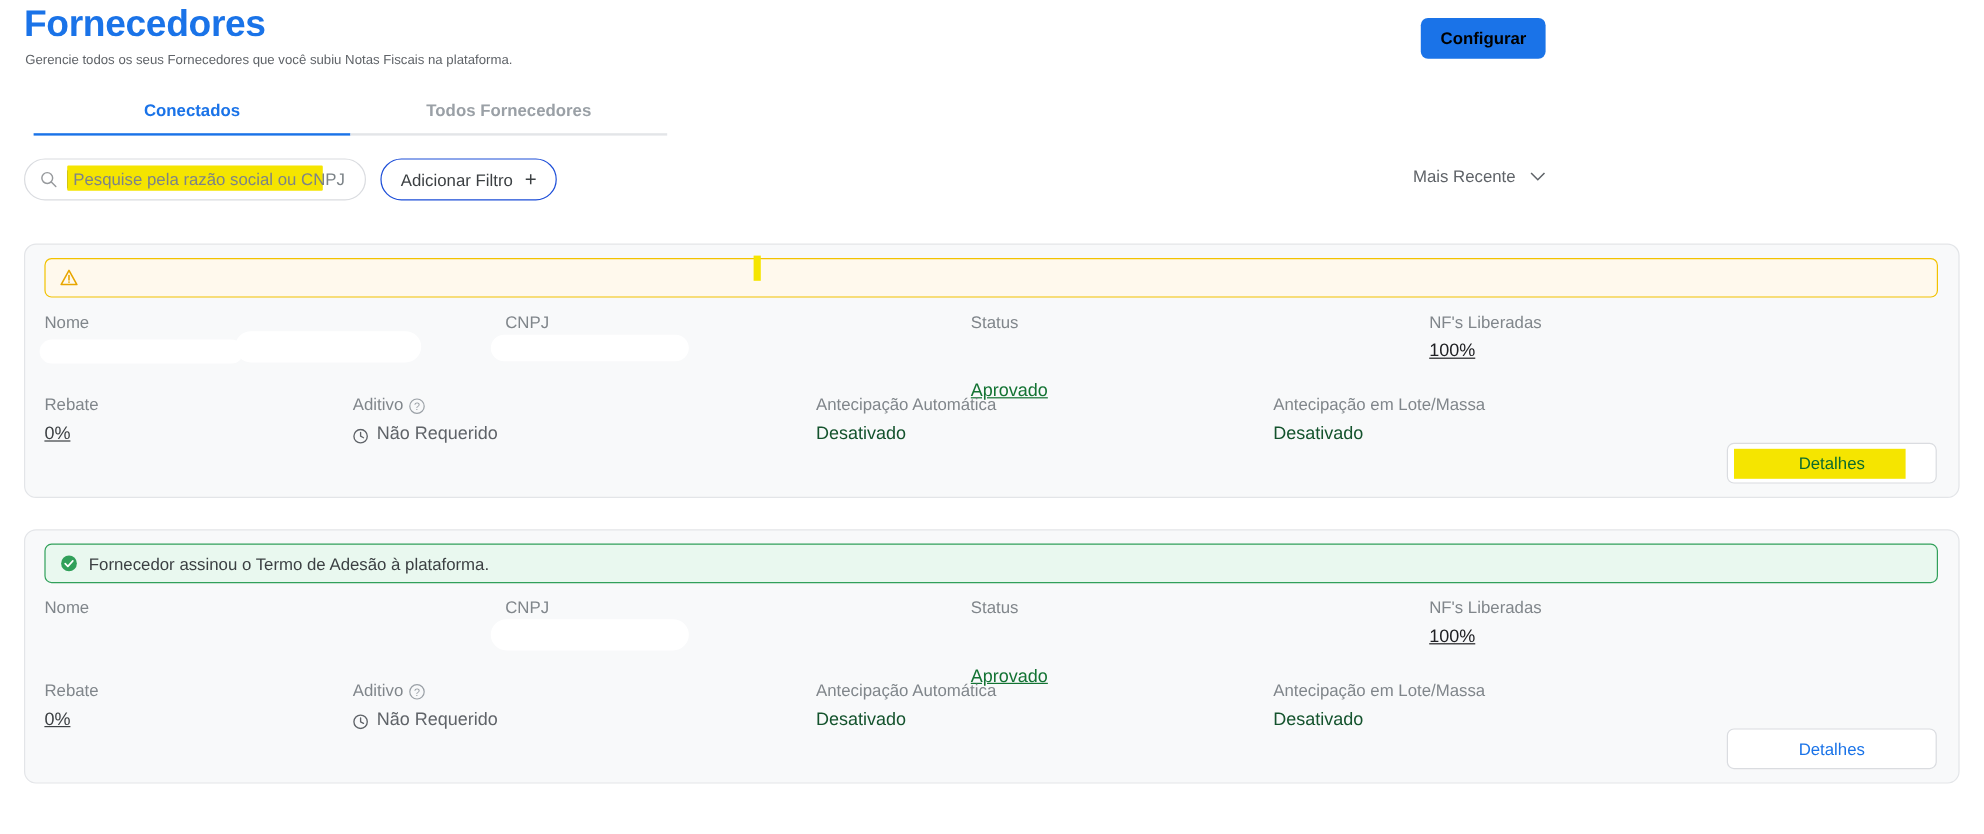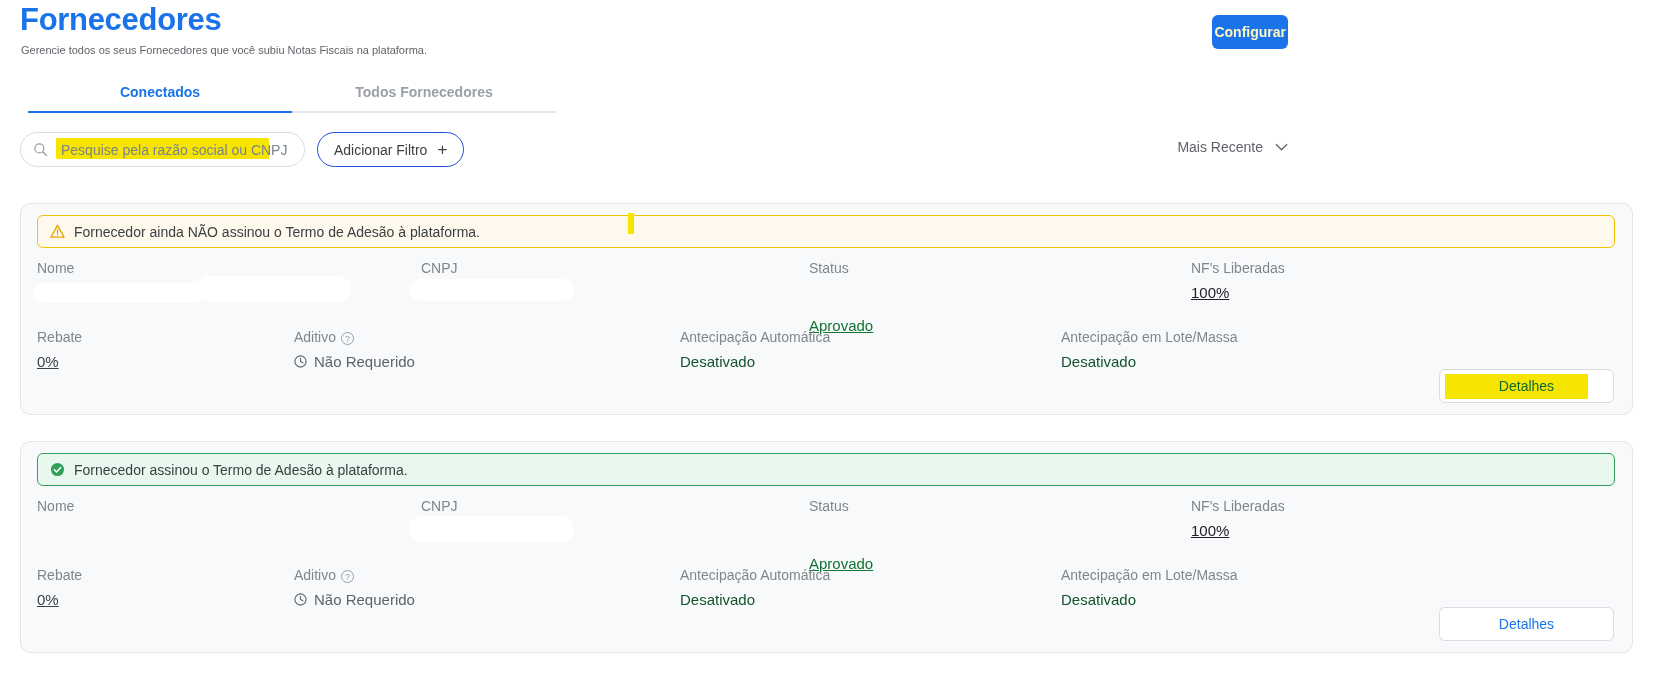"Configurar" .configure-btn { color: #fef9c3 -> #000000; padding: 9px 2px -> 9px 16px }
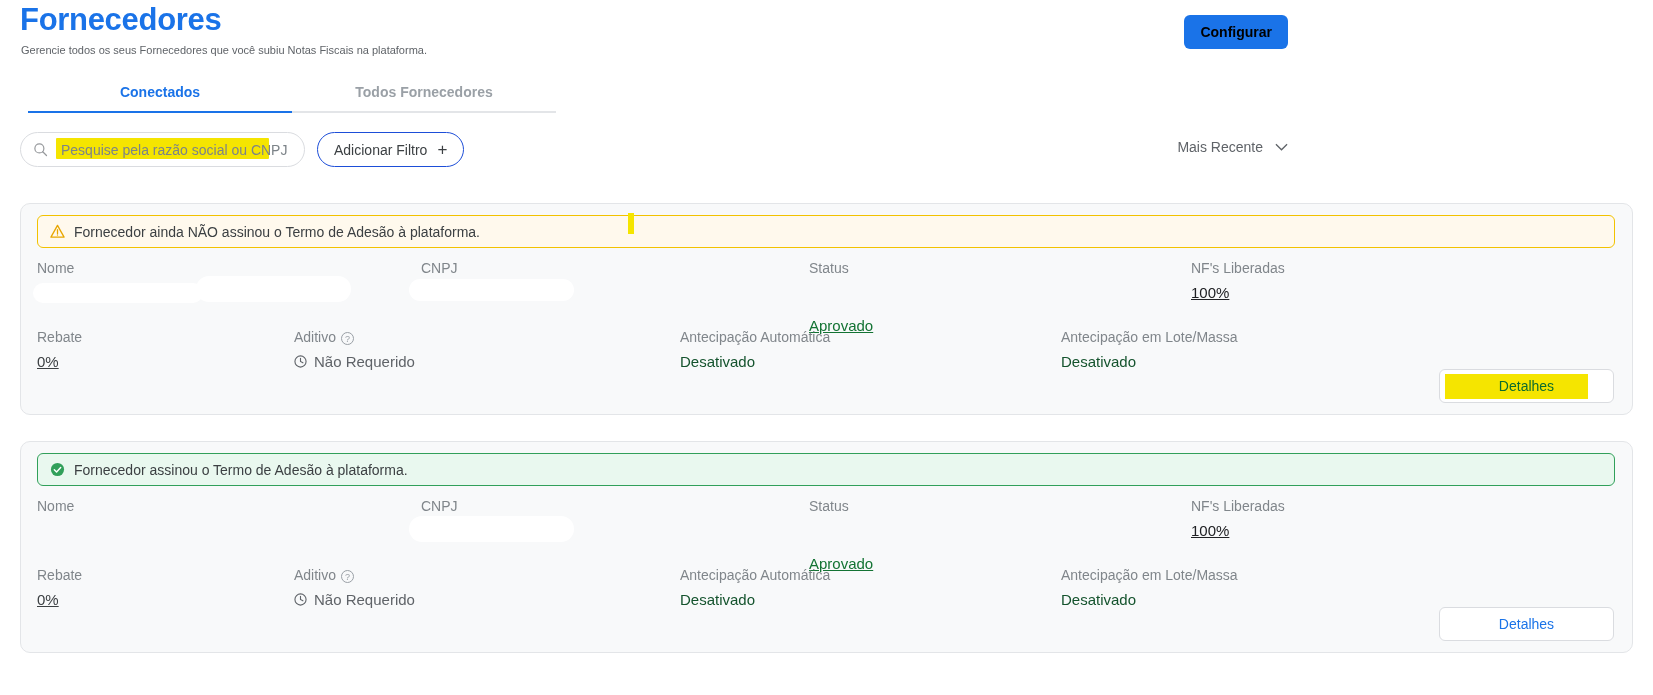"Fornecedor ainda NÃO assinou o" span { html: <span>Fornecedor ainda NÃO assinou o Termo de Adesão à plataforma.</span> -> none }
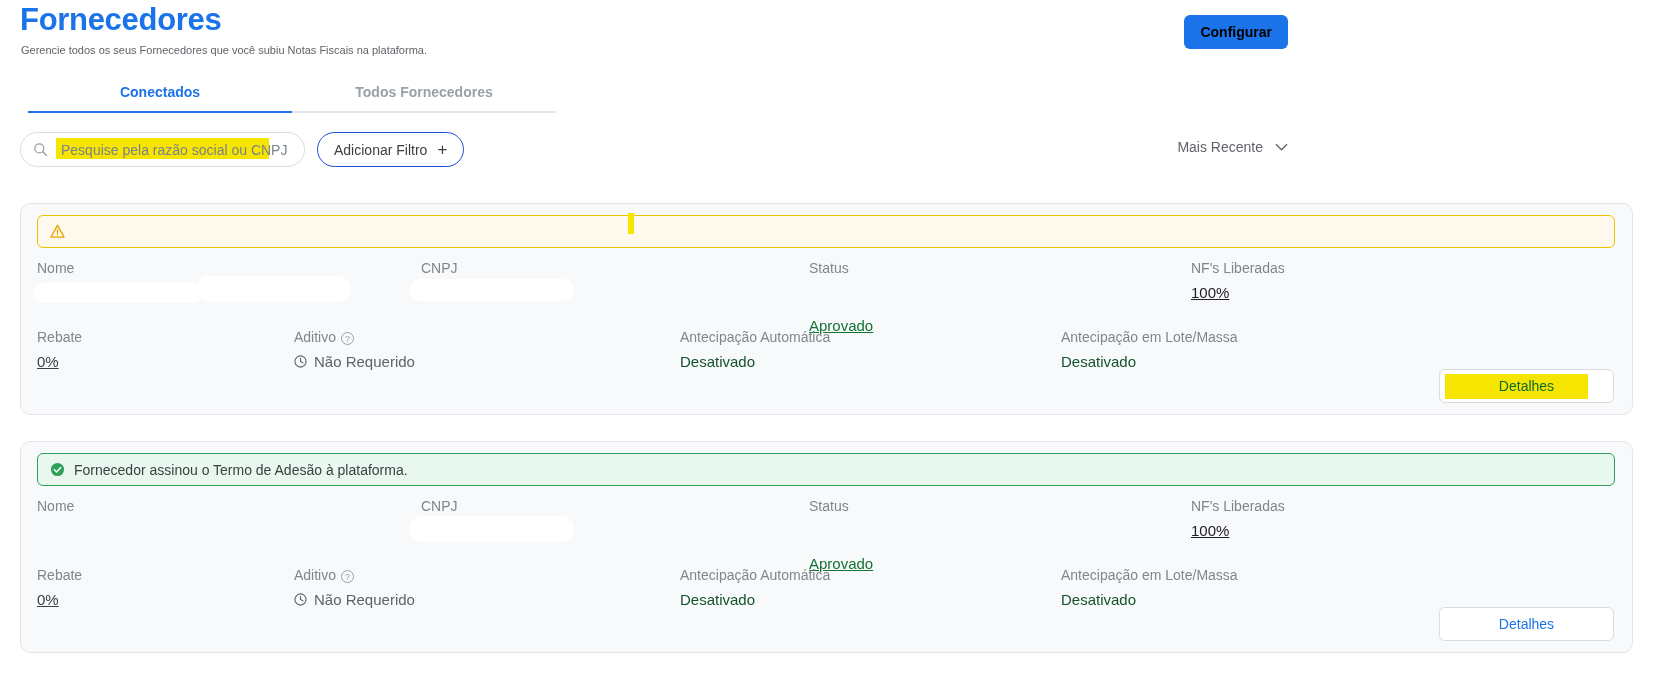"Não Requerido" .val.muted { align-items: center -> flex-end }
